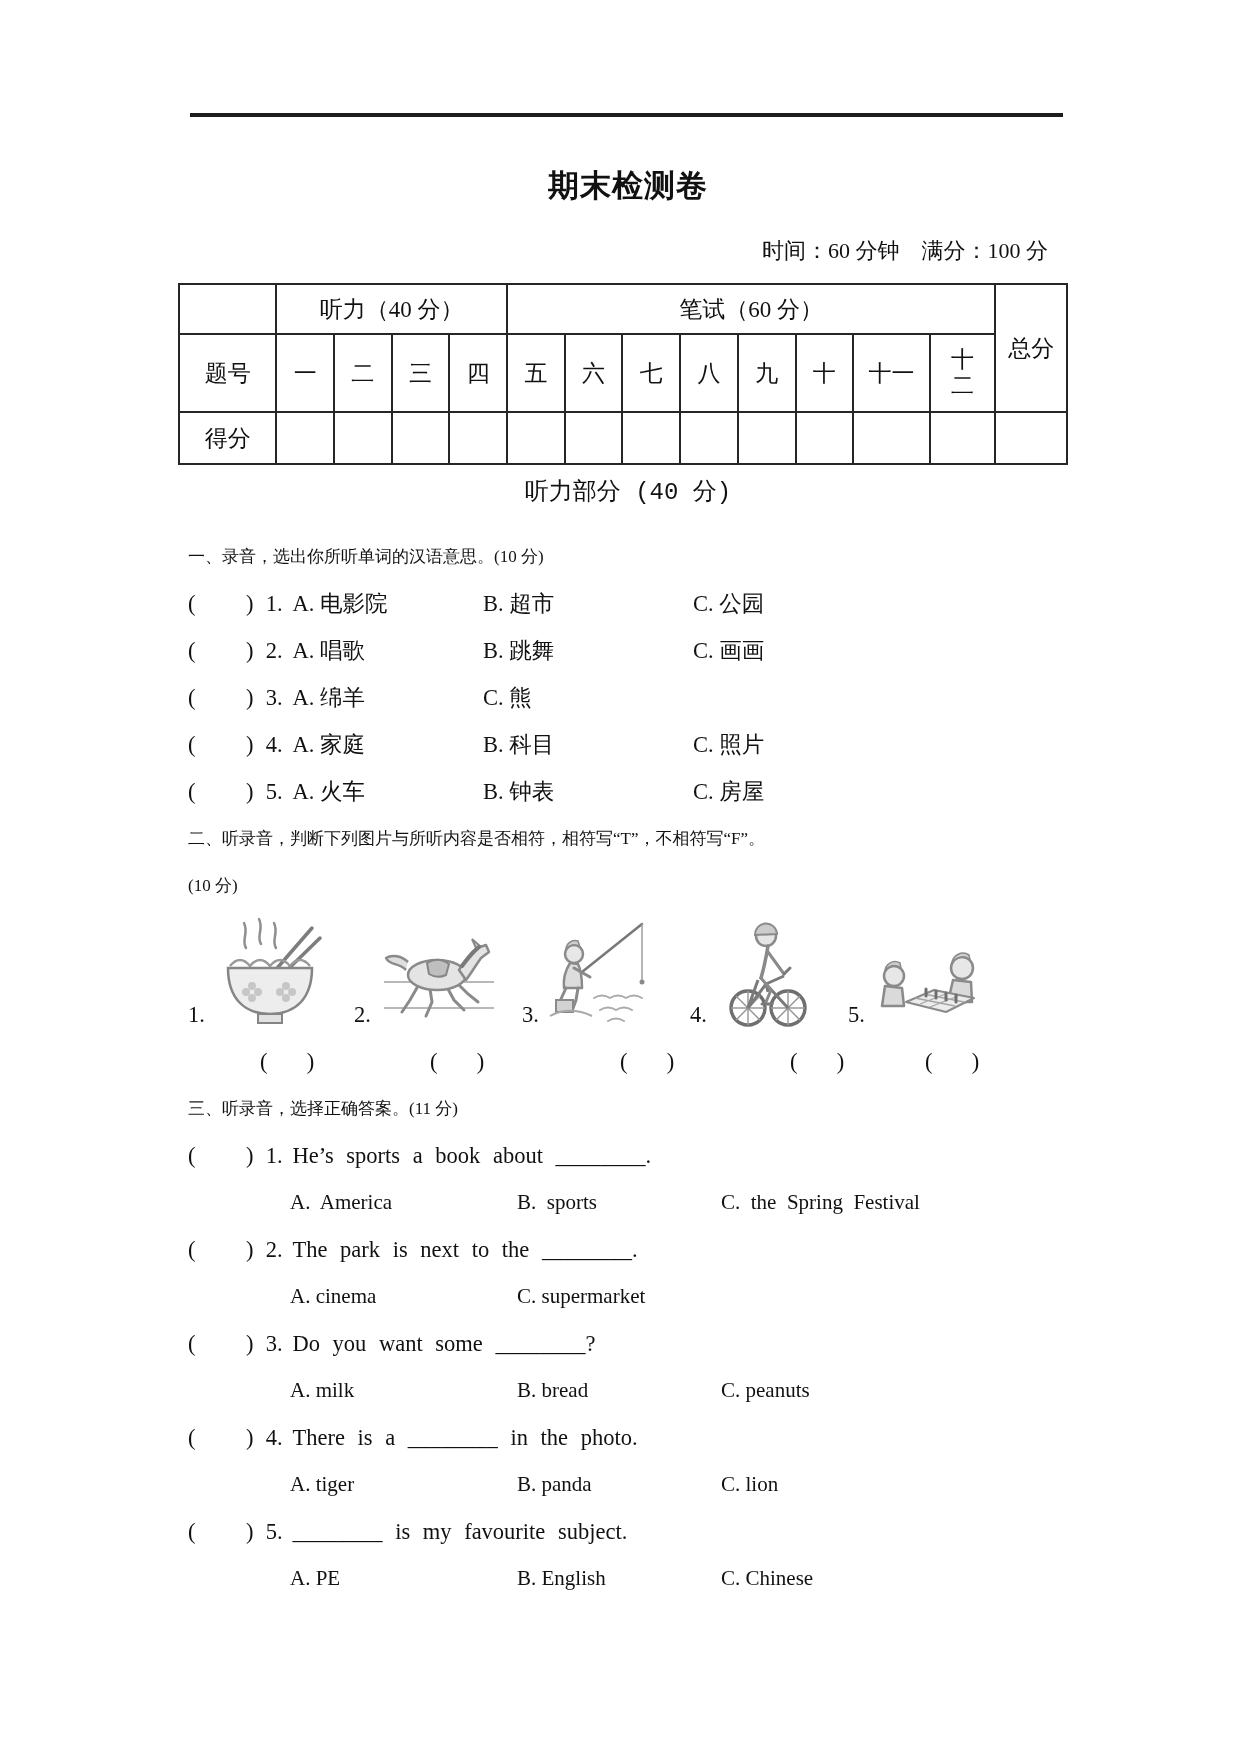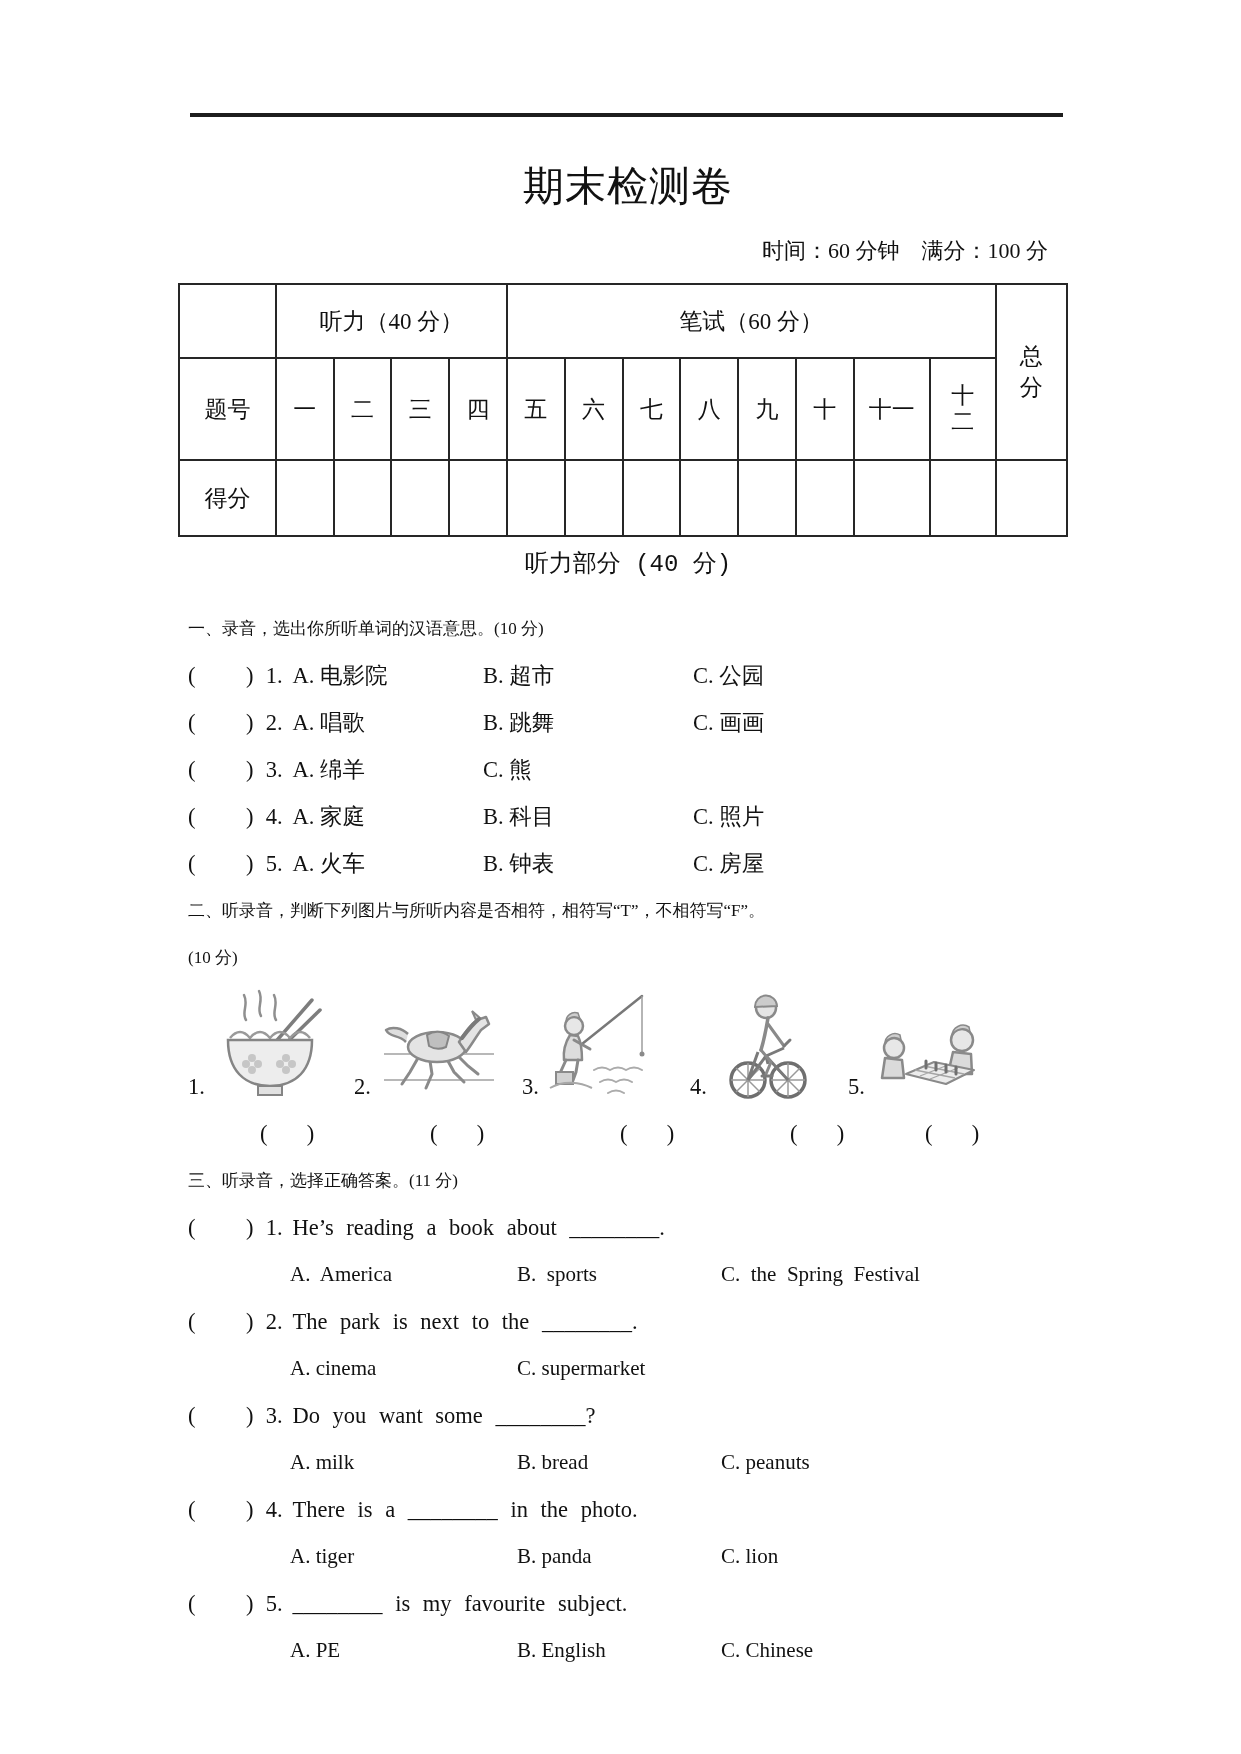"期末检测卷" .title { font-size: 41px -> 31px; font-weight: 400 -> 700 }
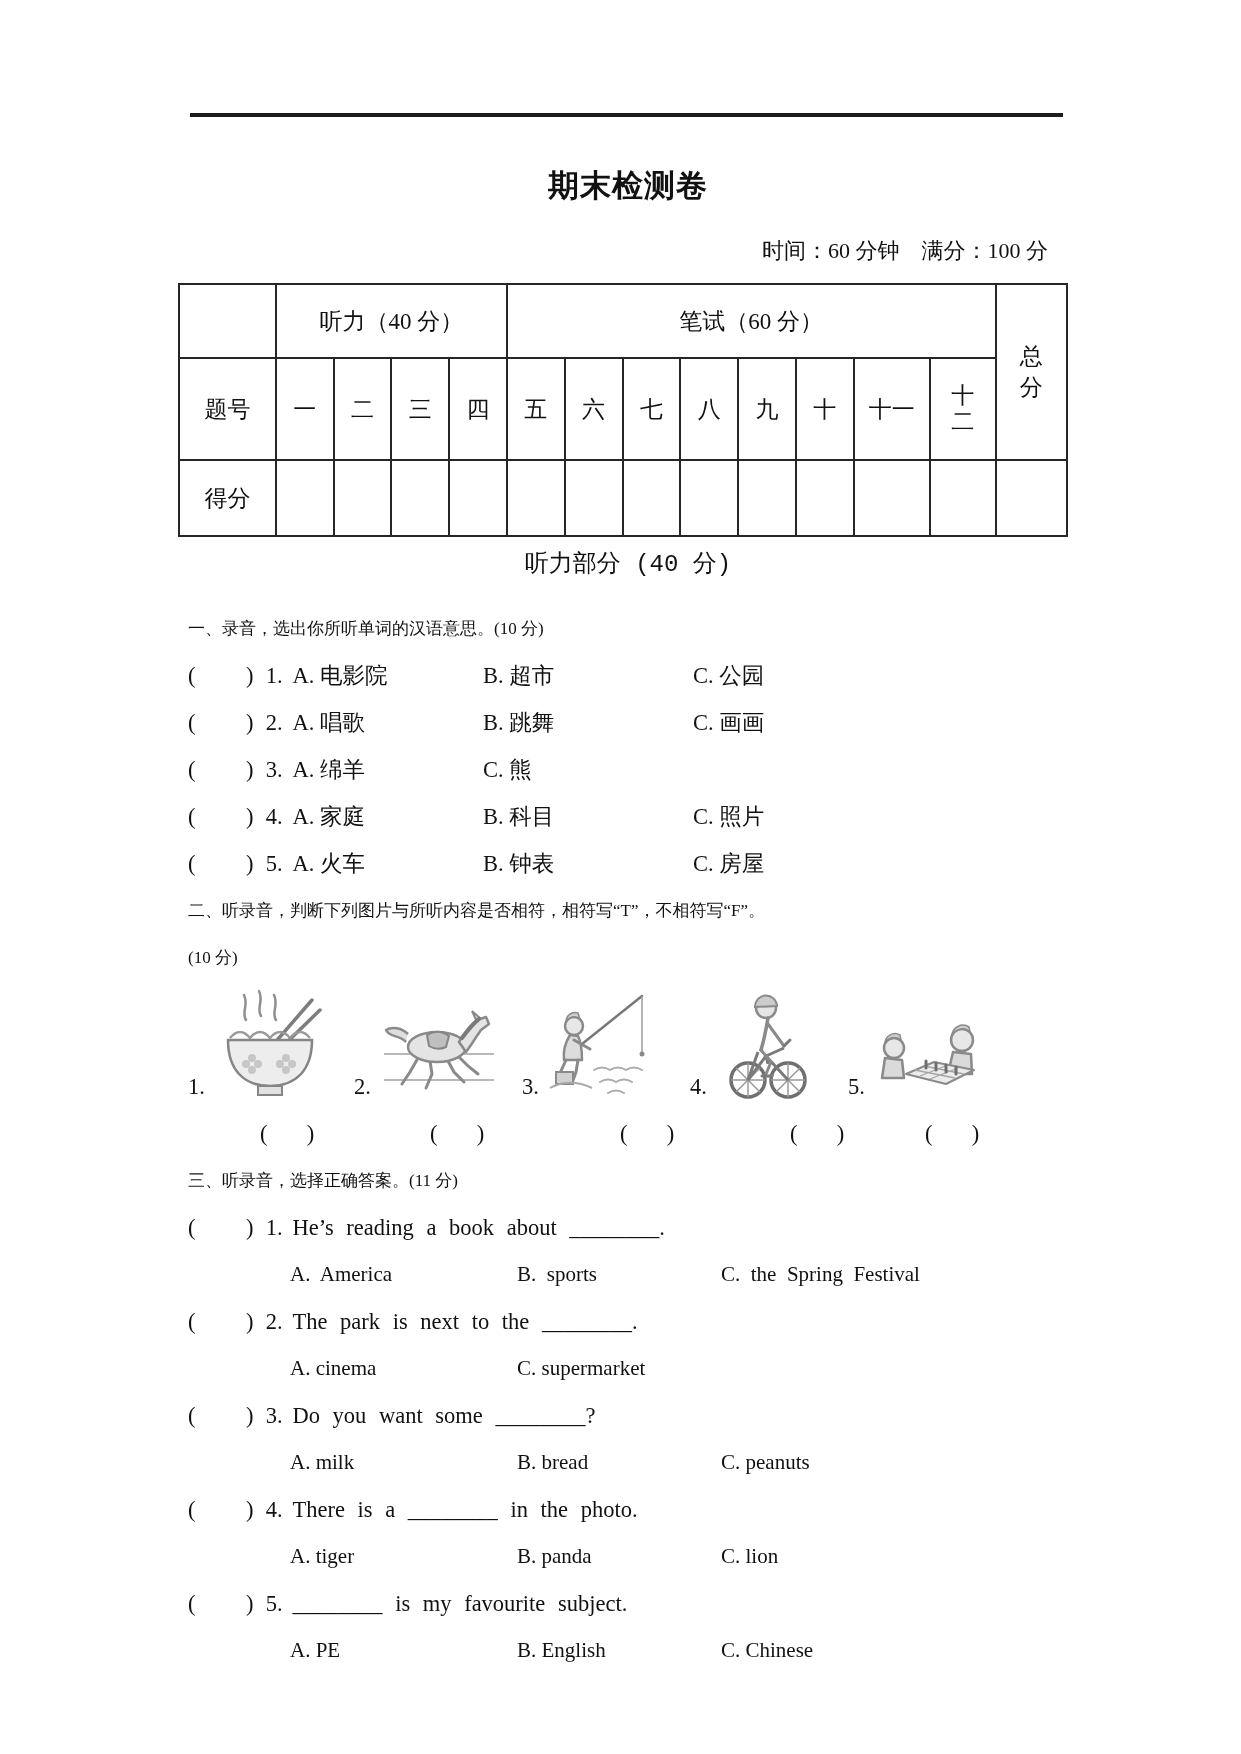"听力（40 分）" table.score-table td { padding: 12px -> 0 }
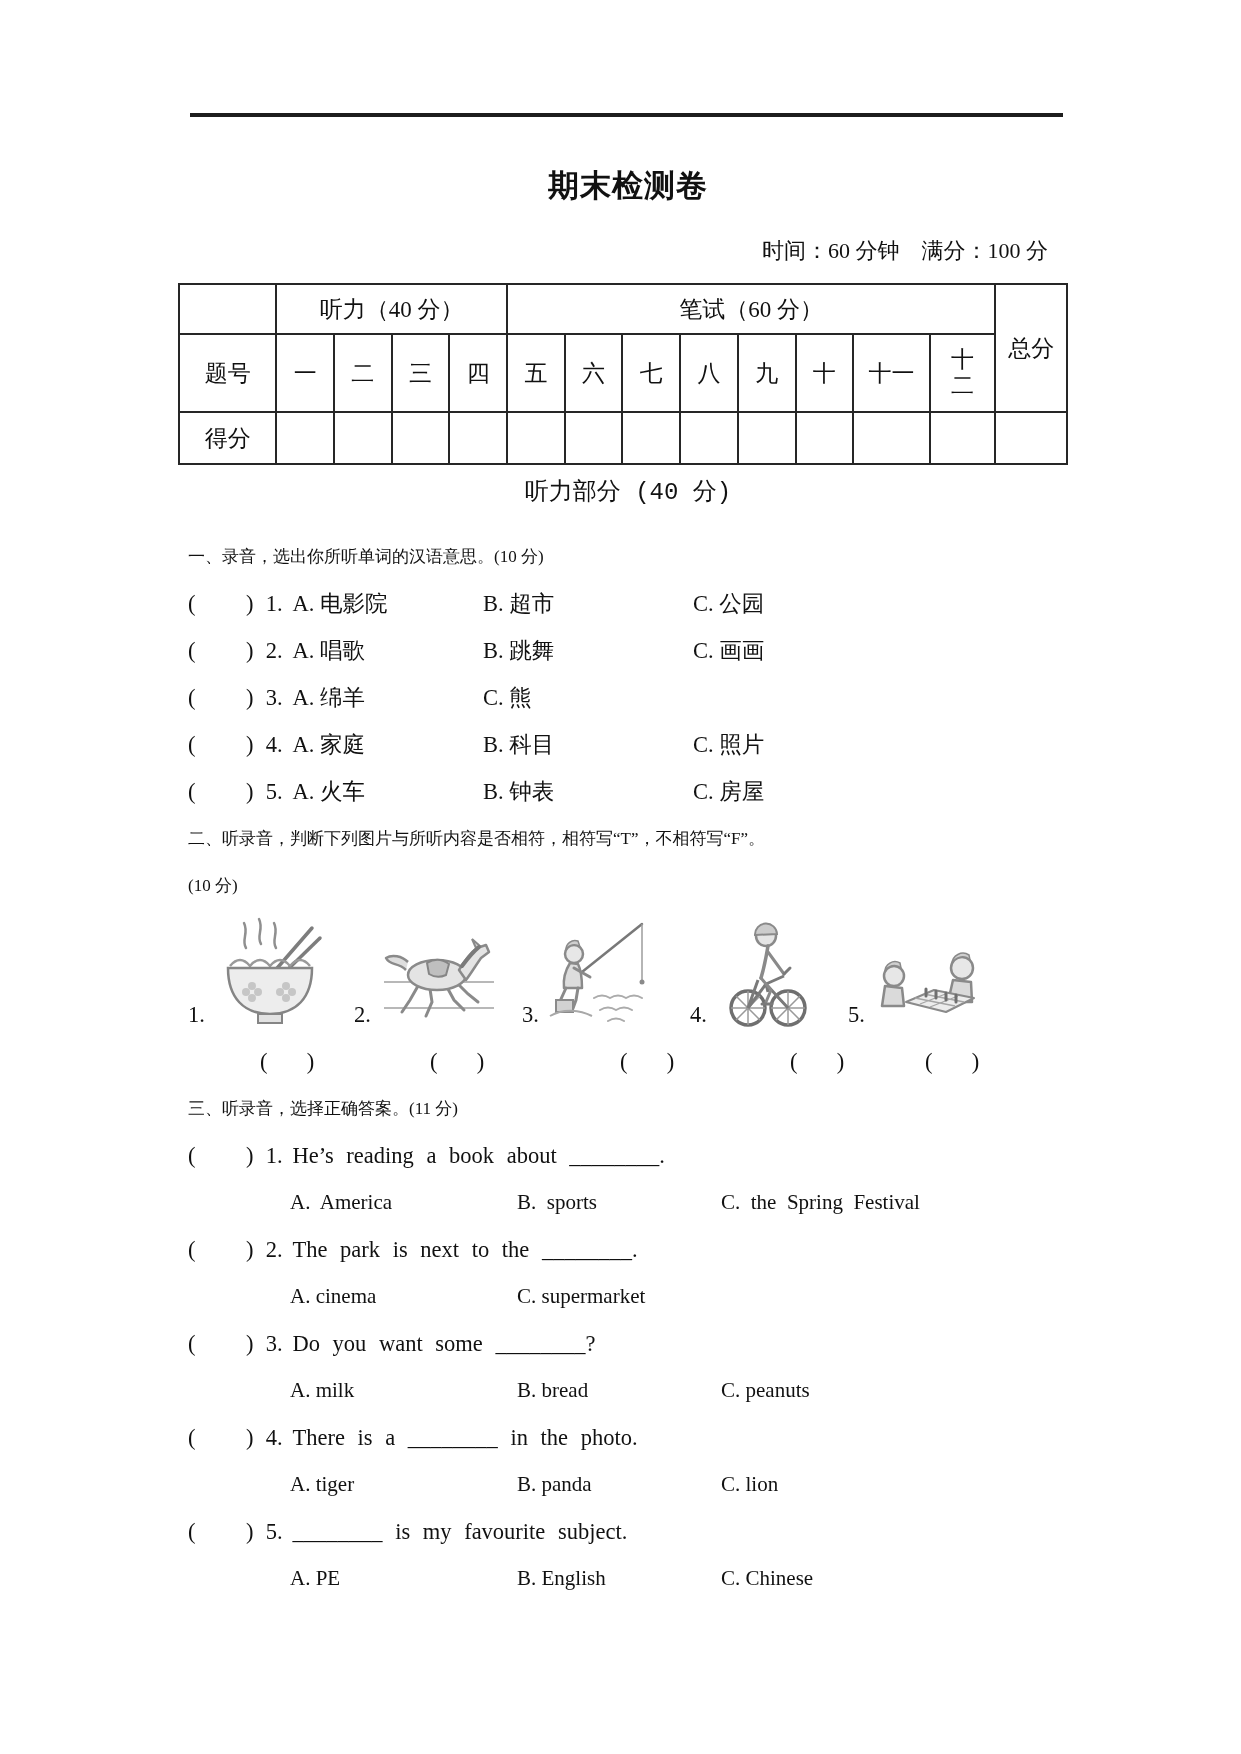"He’s reading a book about" span.stem { text: reading -> sports }
